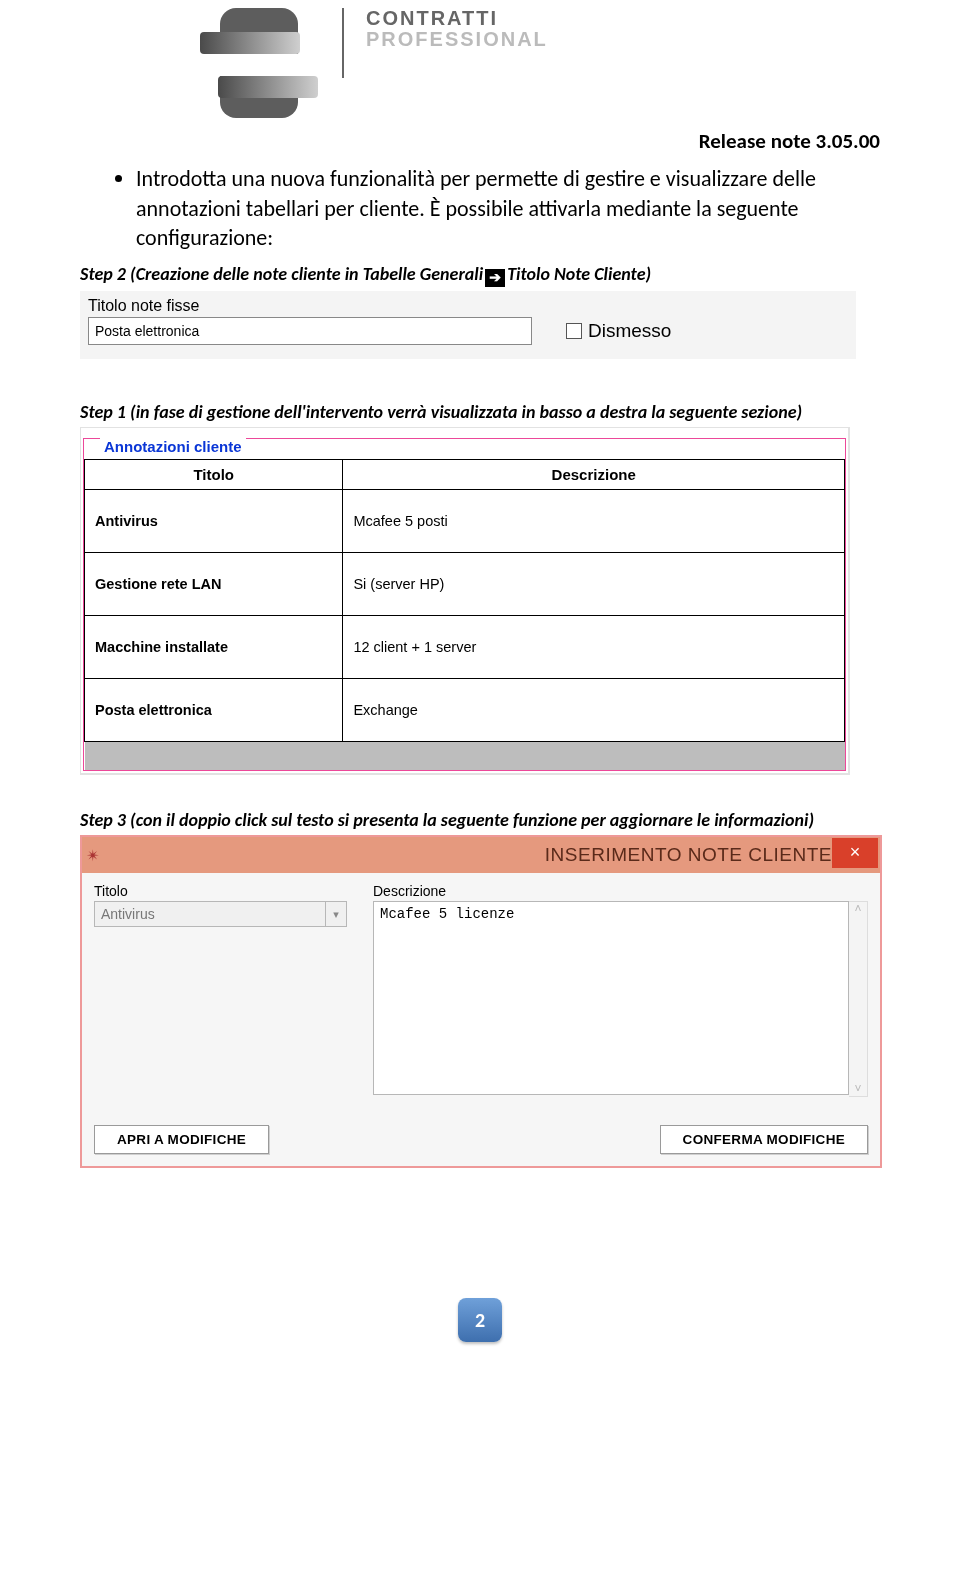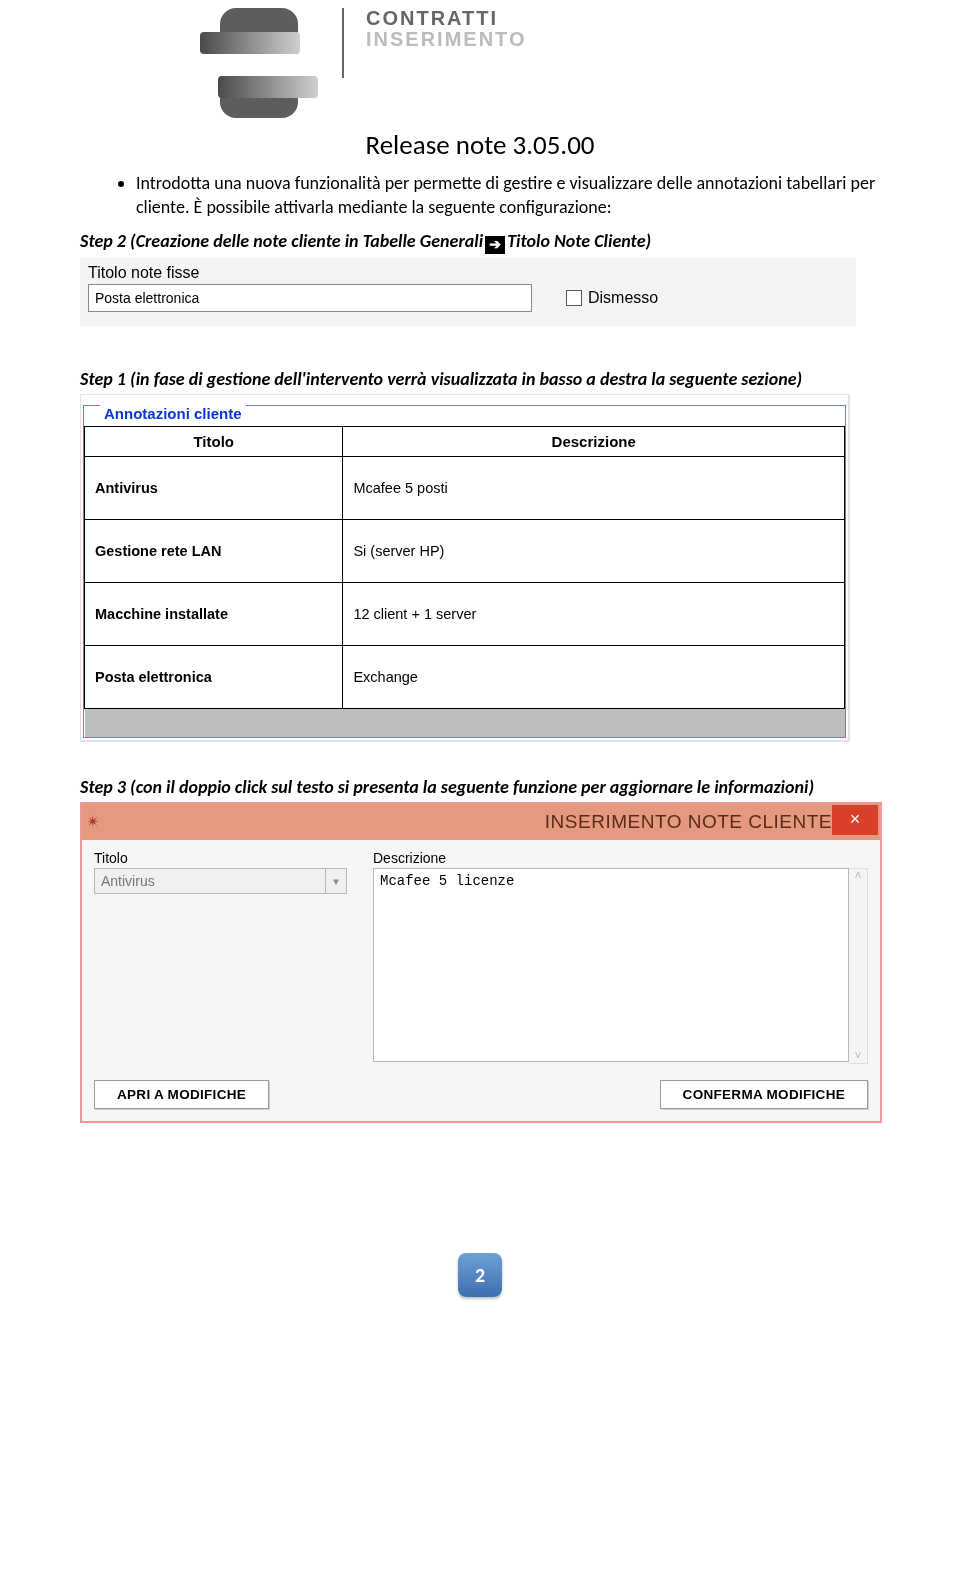"INSERIMENTO" div.line2 { text: INSERIMENTO -> PROFESSIONAL }
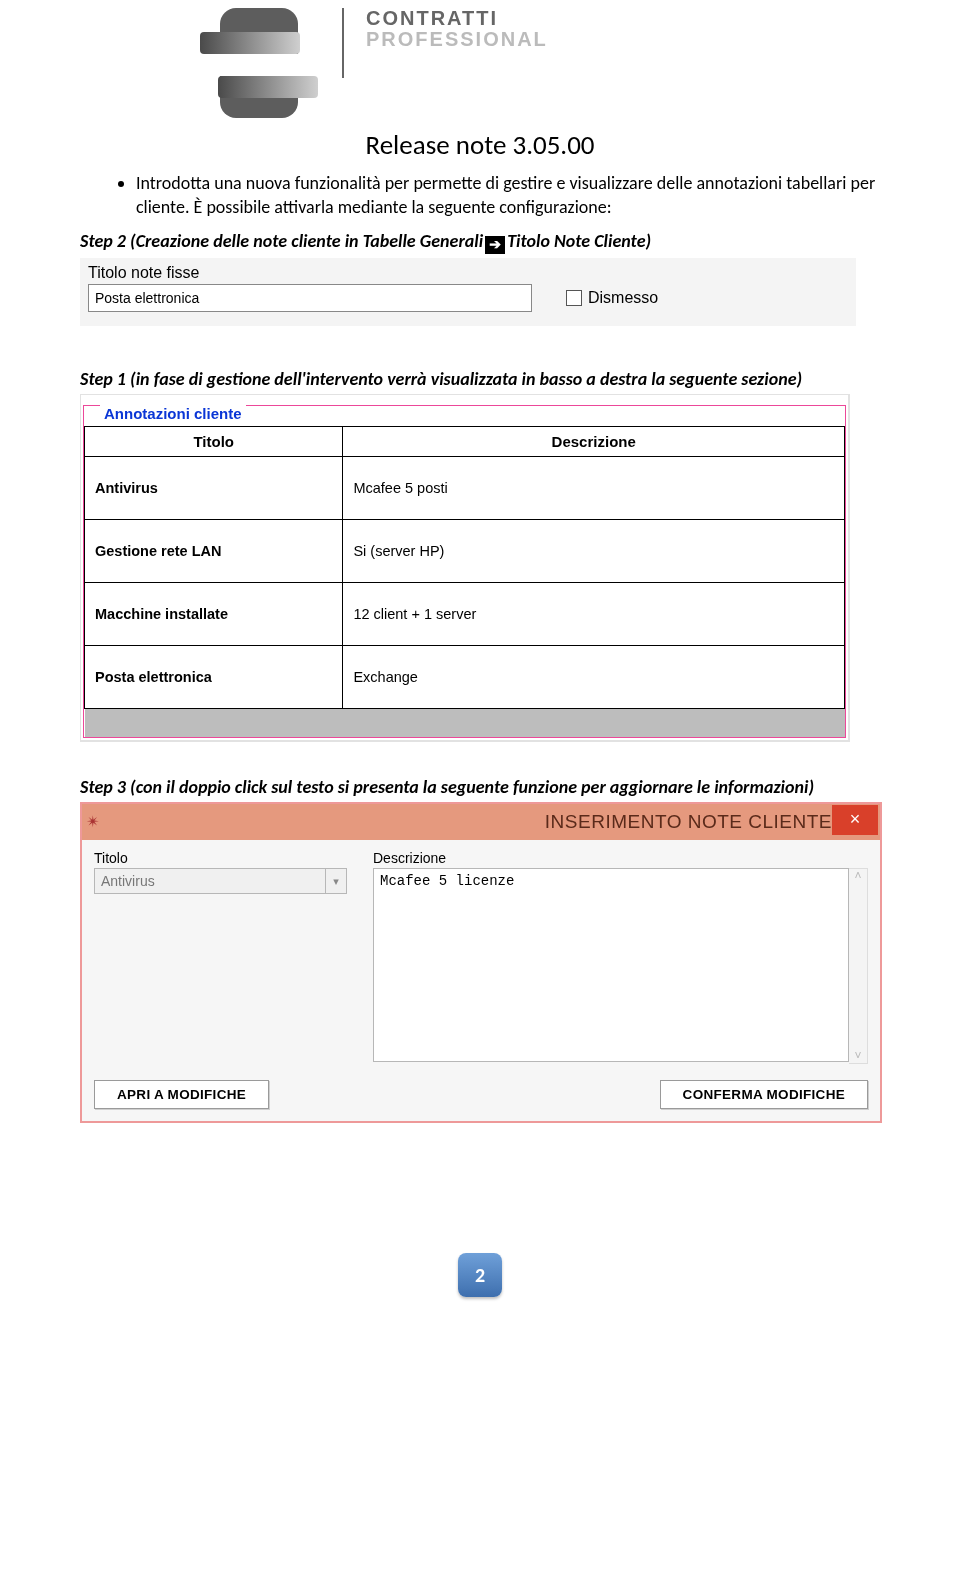"Release note 3.05.00" h1.title { font-size: 27px -> 21px; font-weight: 400 -> 700; text-align: center -> right }
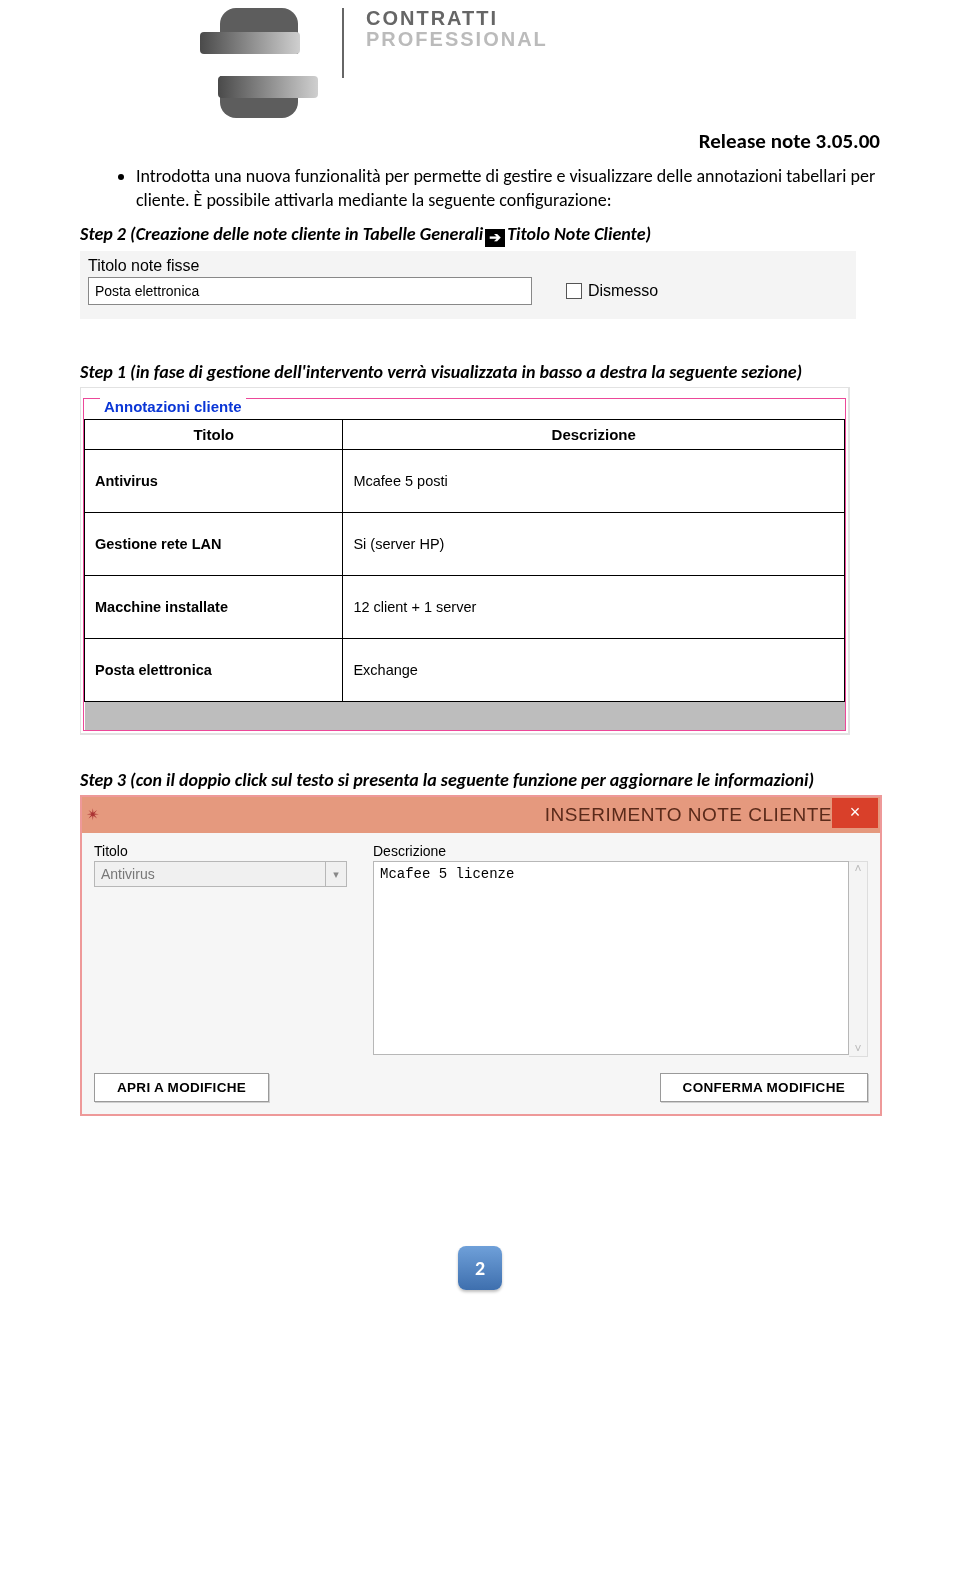"Introdotta una nuova funzionalità per" ul.bullet li { font-size: 18px -> 22px }
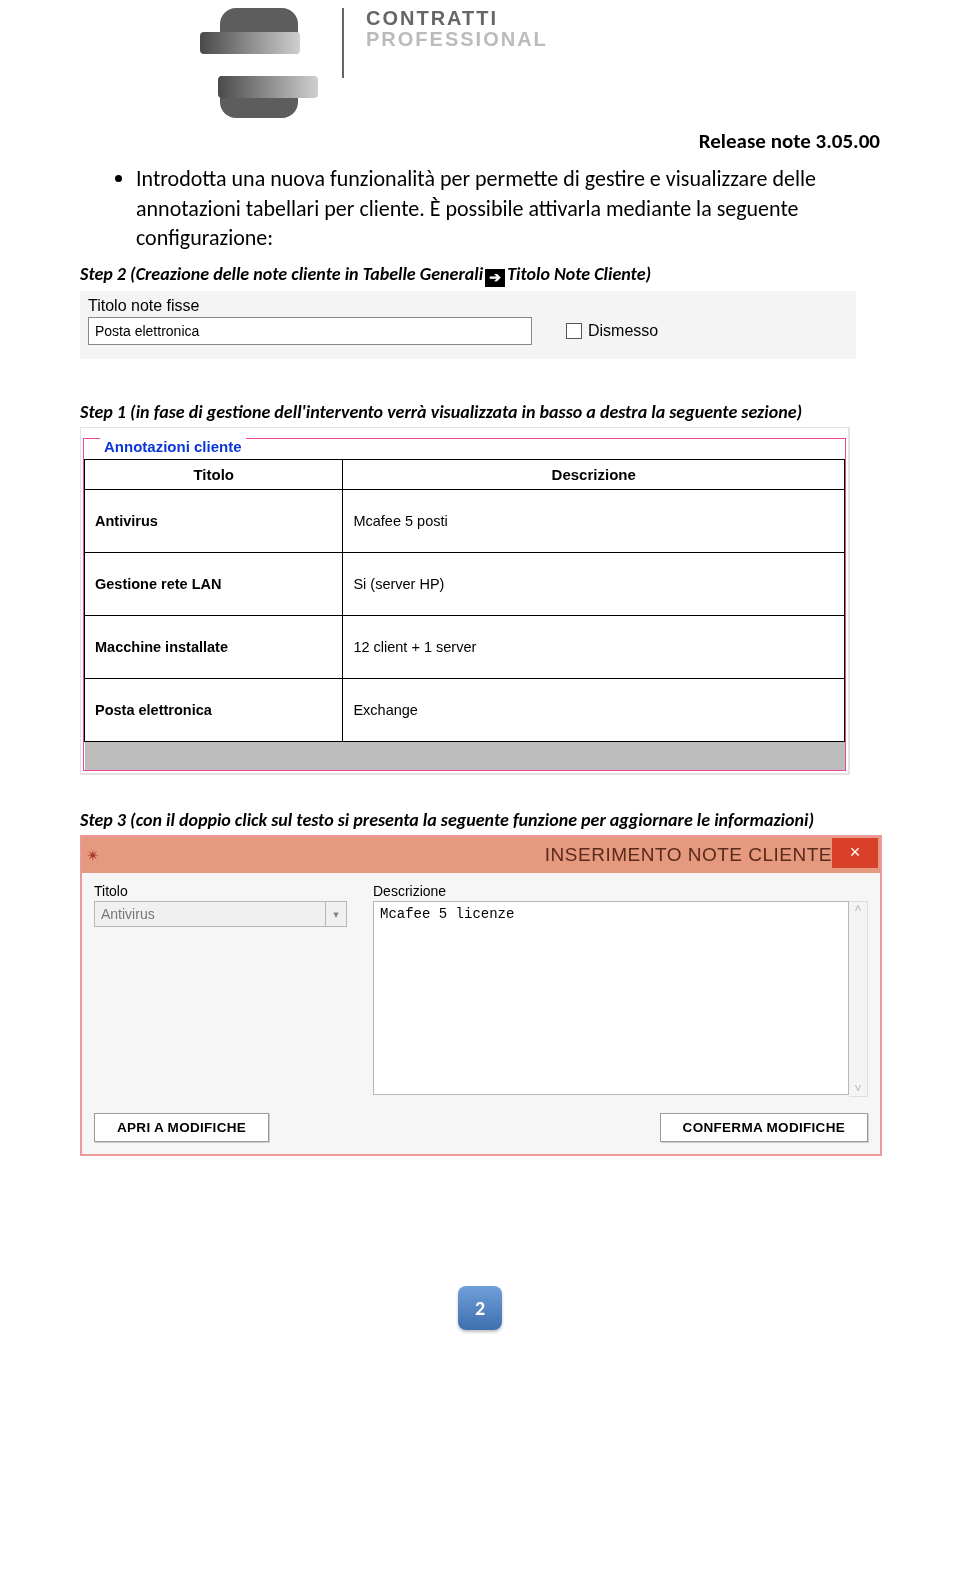"Dismesso" .shot1 .chk { font-size: 16px -> 19px }
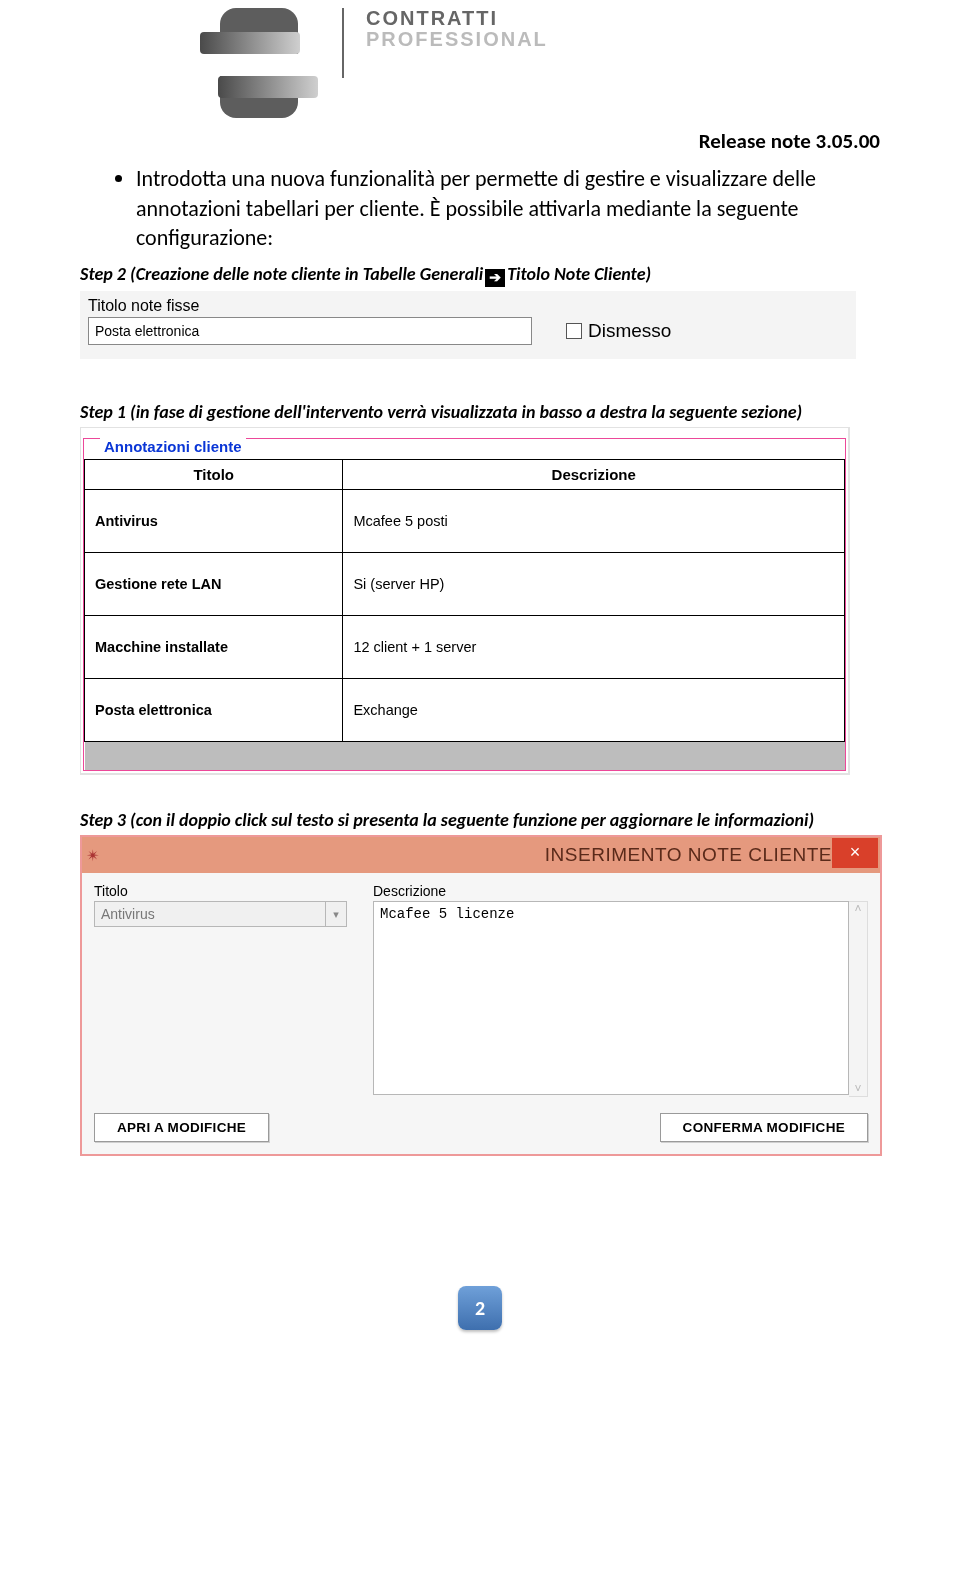"APRI A MODIFICHE" .shot3 .btn-row { margin-top: 16px -> 28px }
